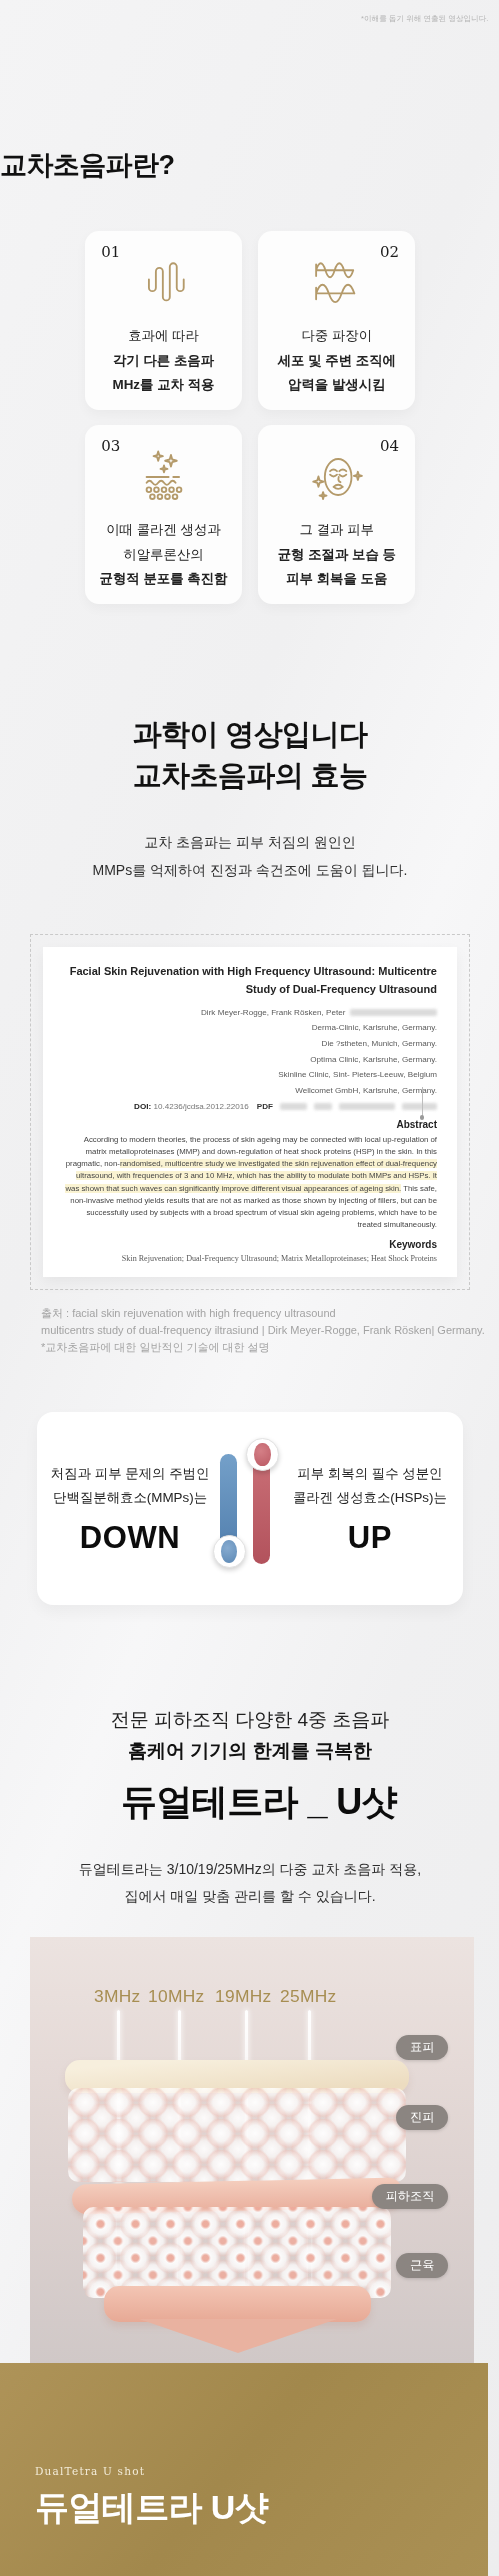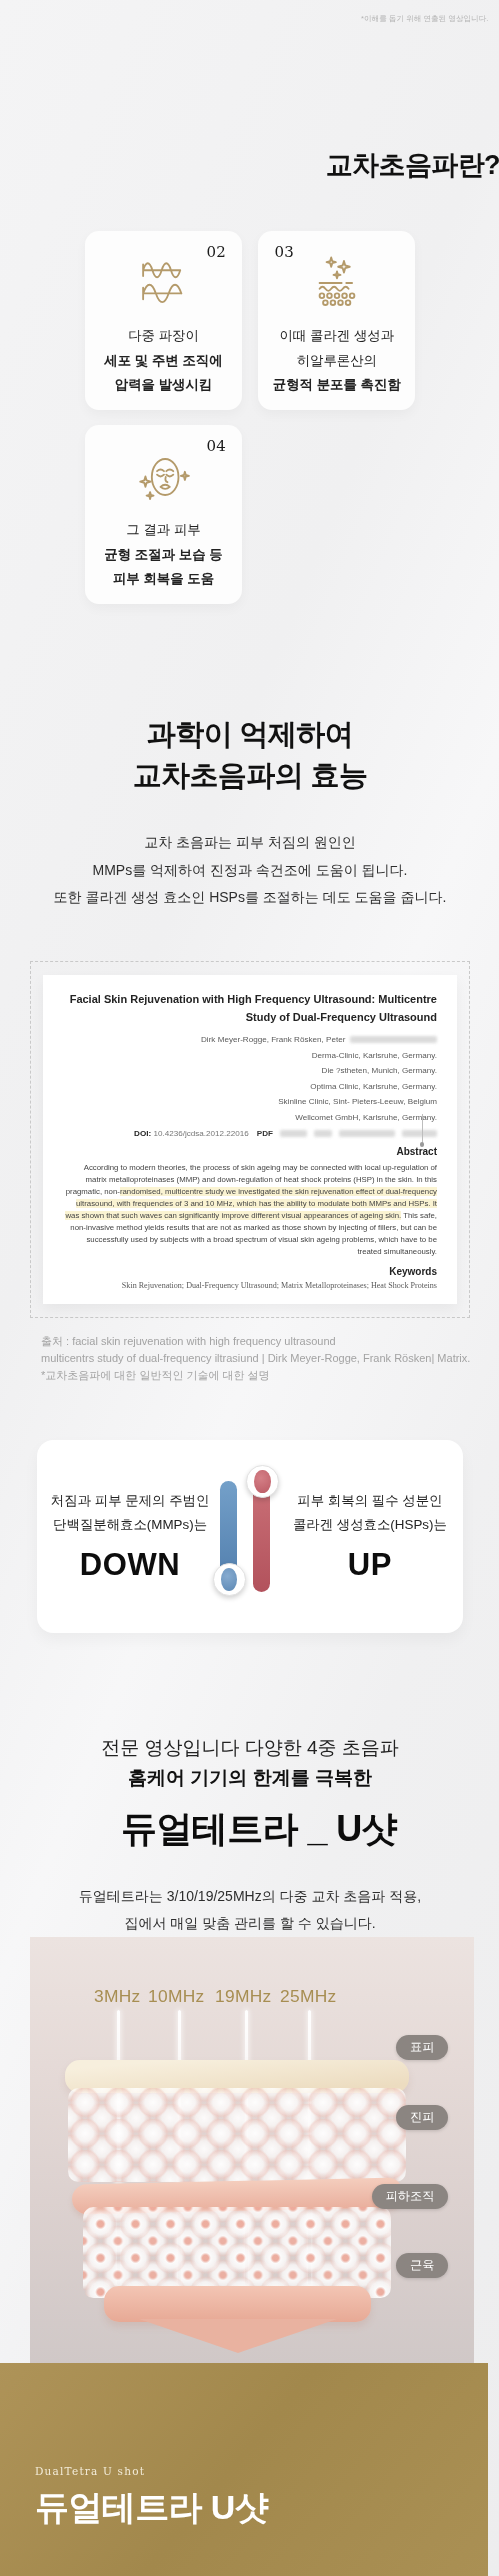"교차초음파란?" .s1-title { text-align: right -> left }
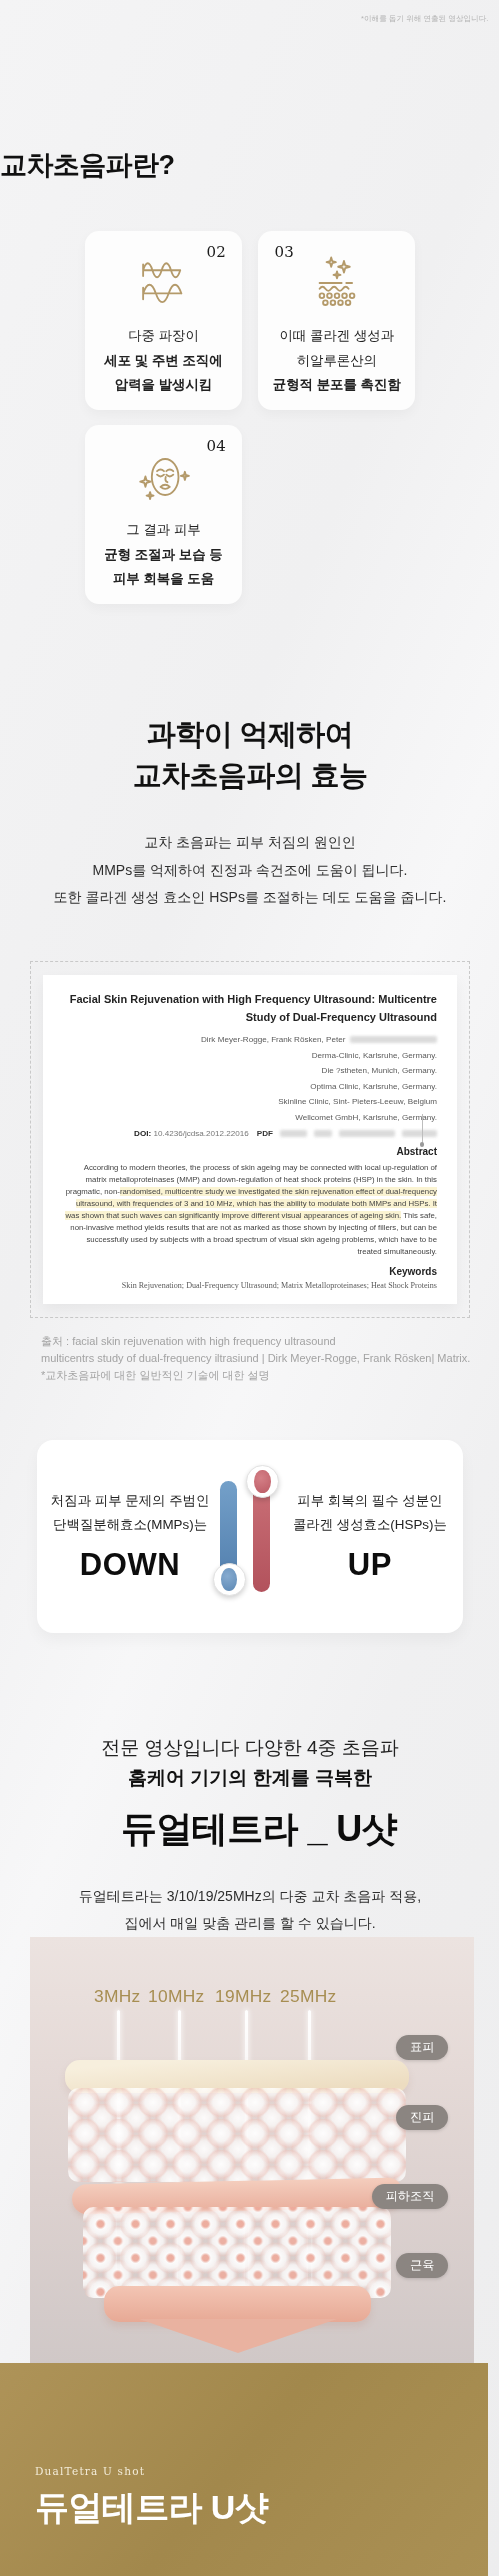"01" div.card { html: none -> <div> <div>01</div> <div> <svg> <path></path> </svg> </div> <div> <span>효과에 따라</span> <span>각기 다른 초음파</span> <span>MHz를 교차 적용</span> </div> </div> }
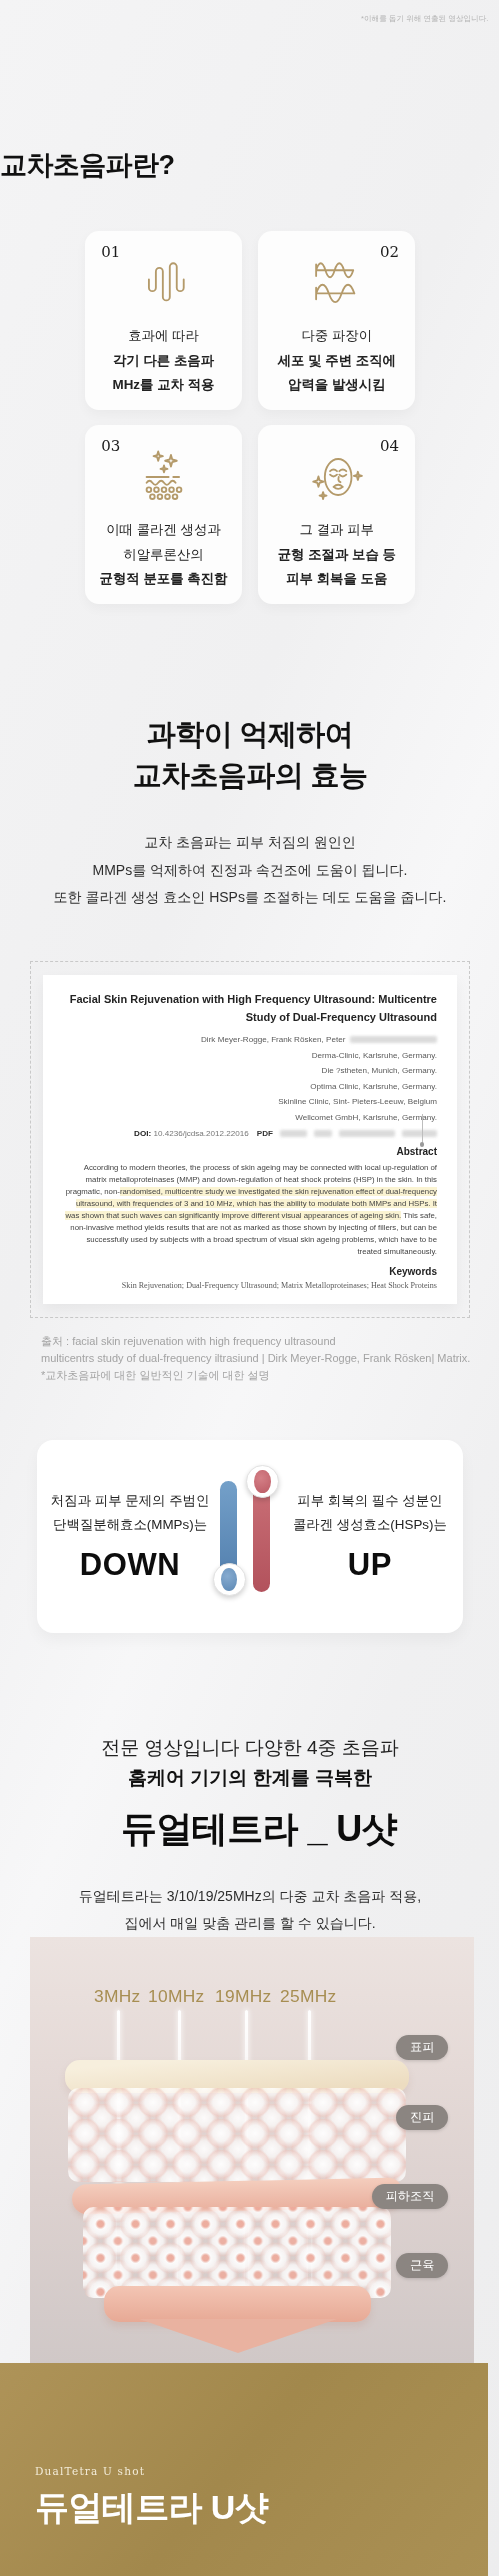"과학이 억제하여" div { text: 억제하여 -> 영상입니다 }
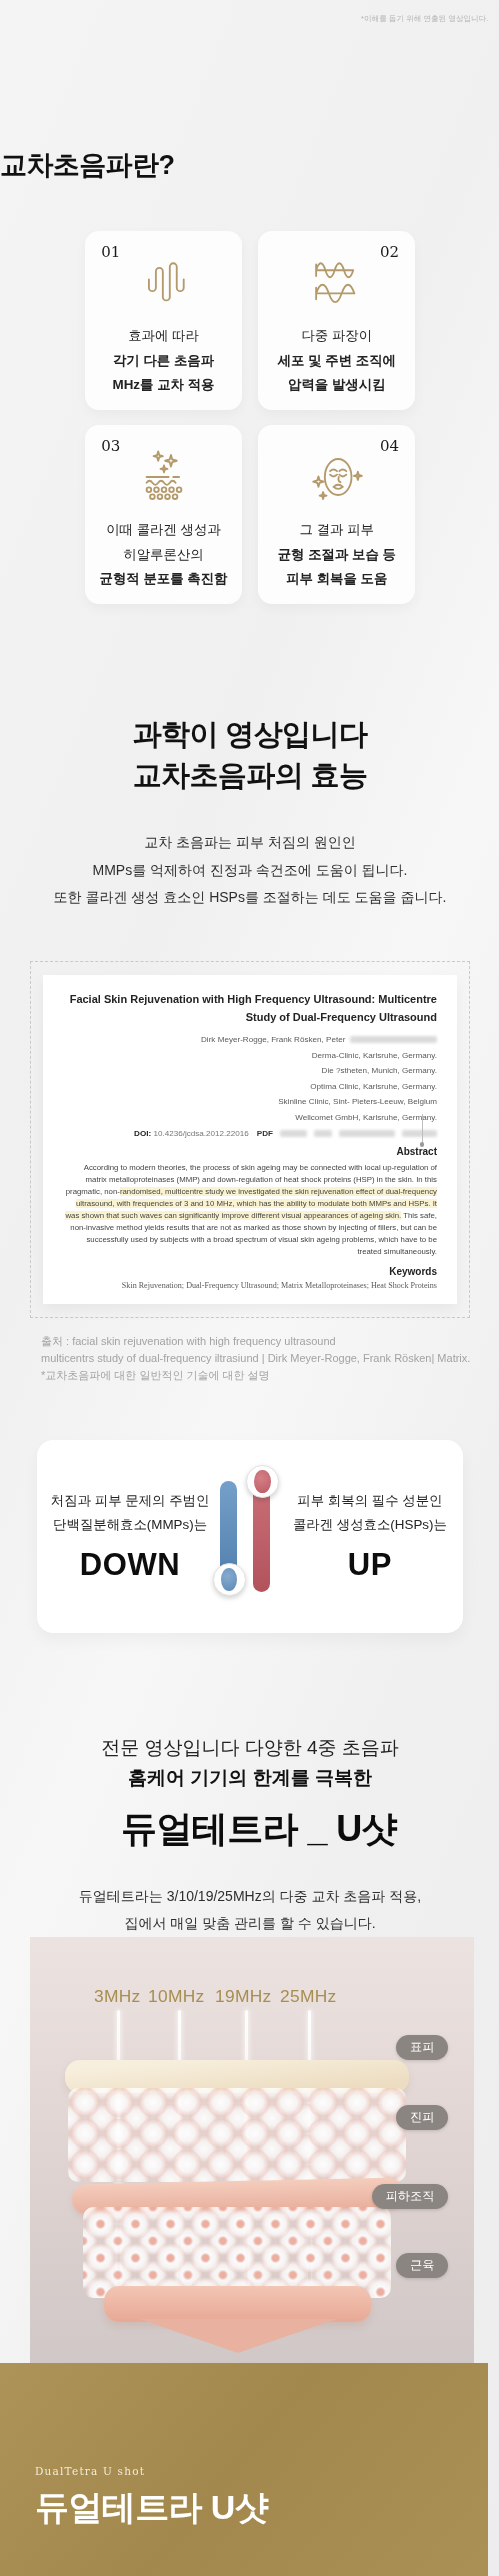"또한 콜라겐 생성 효소인 HSPs를" div { html: <div>또한 콜라겐 생성 효소인 HSPs를 조절하는 데도 도움을 줍니다.</div> -> none }
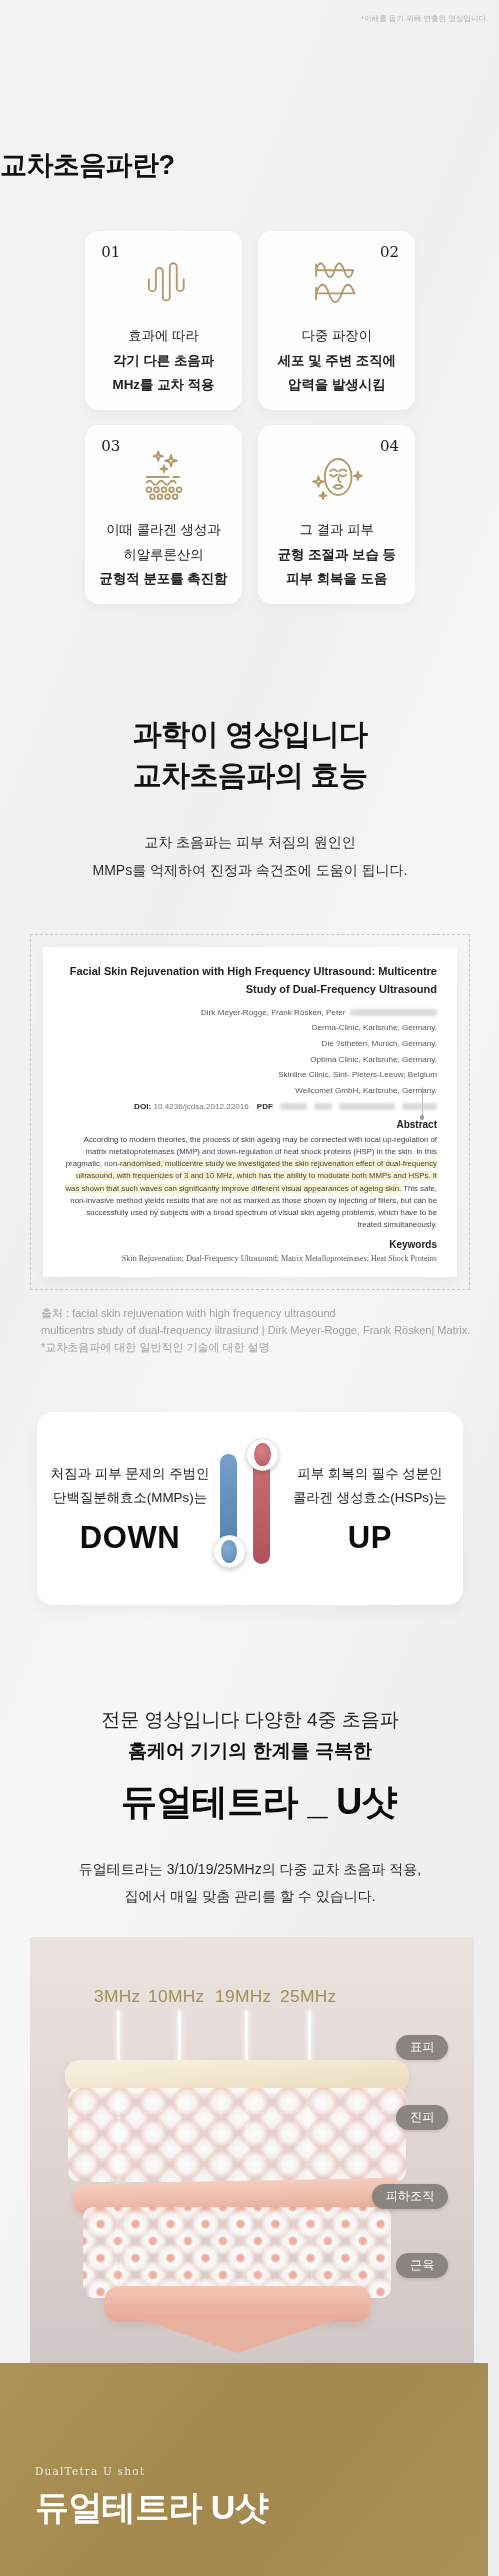"multicentrs study of dual-frequency" div { text: Matrix -> Germany }
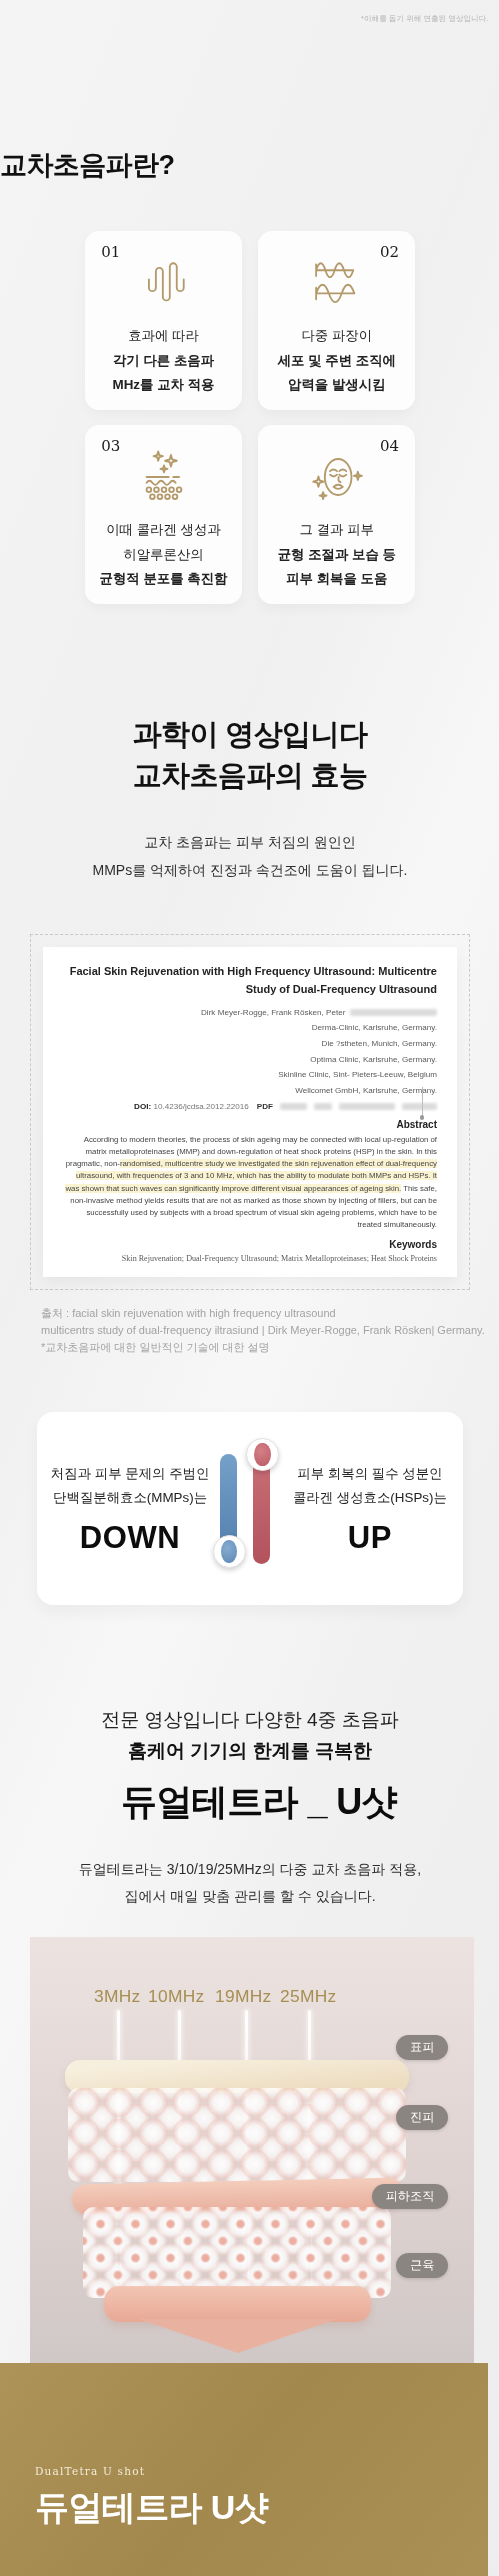"전문 영상입니다 다양한 4중 초음파" div.s3-l1 { text: 영상입니다 -> 피하조직 }
